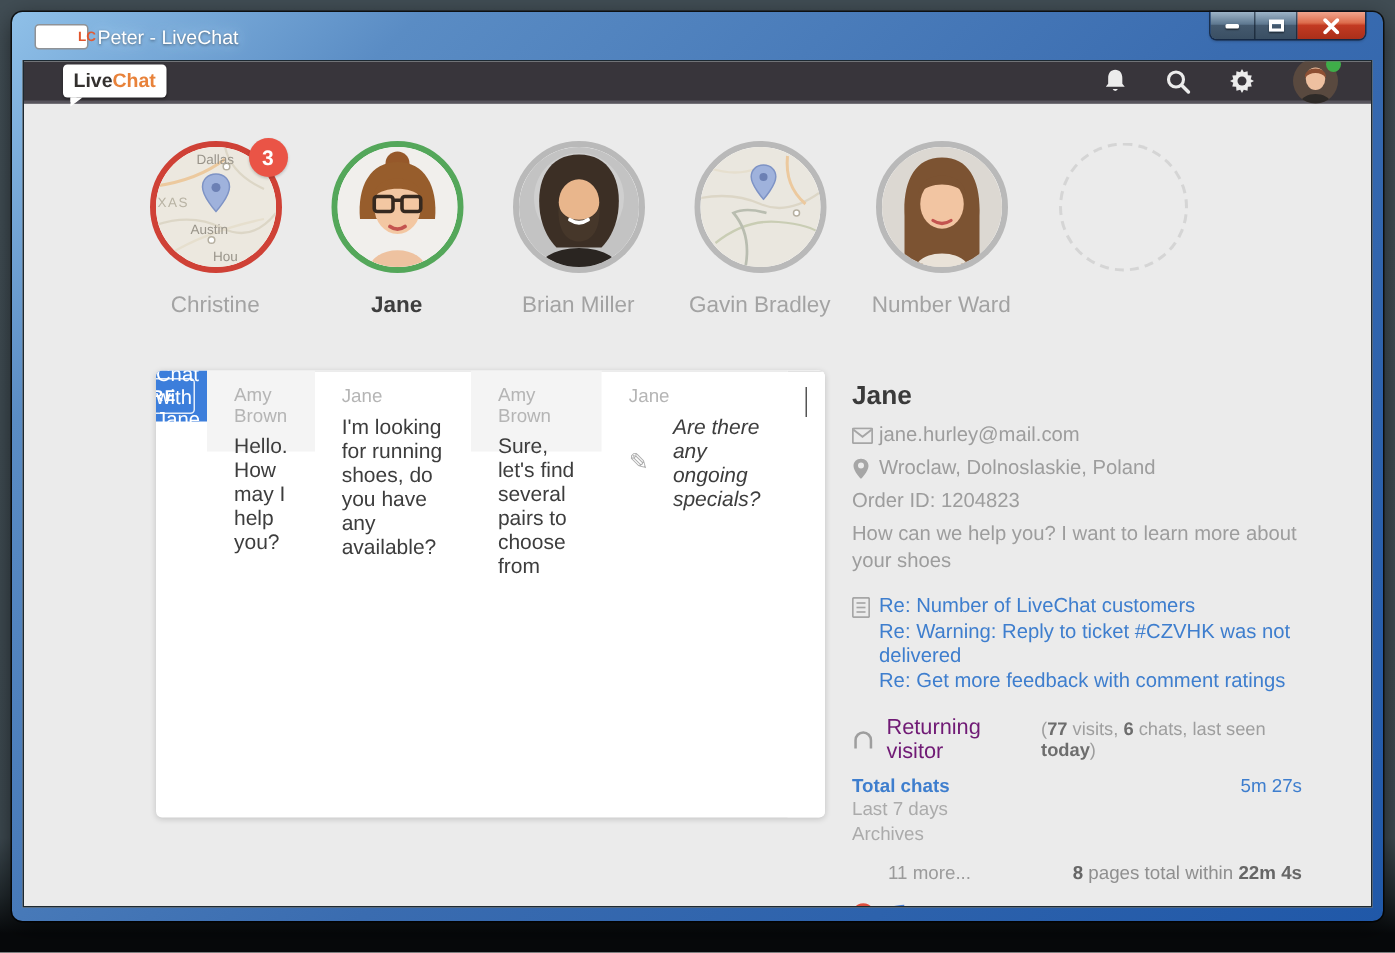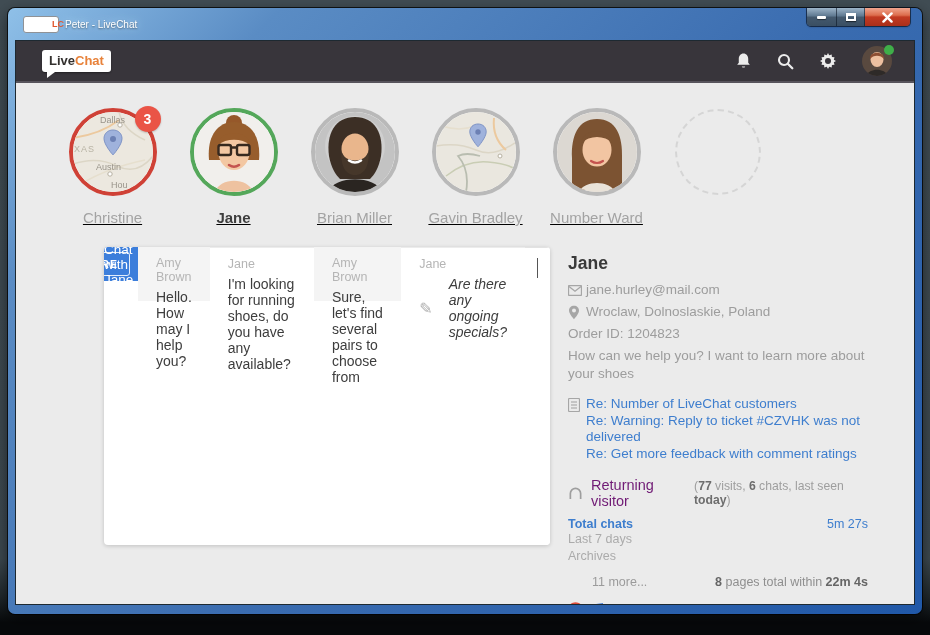"Peter - LiveChat" .win-title { font-size: 10px -> 13px }
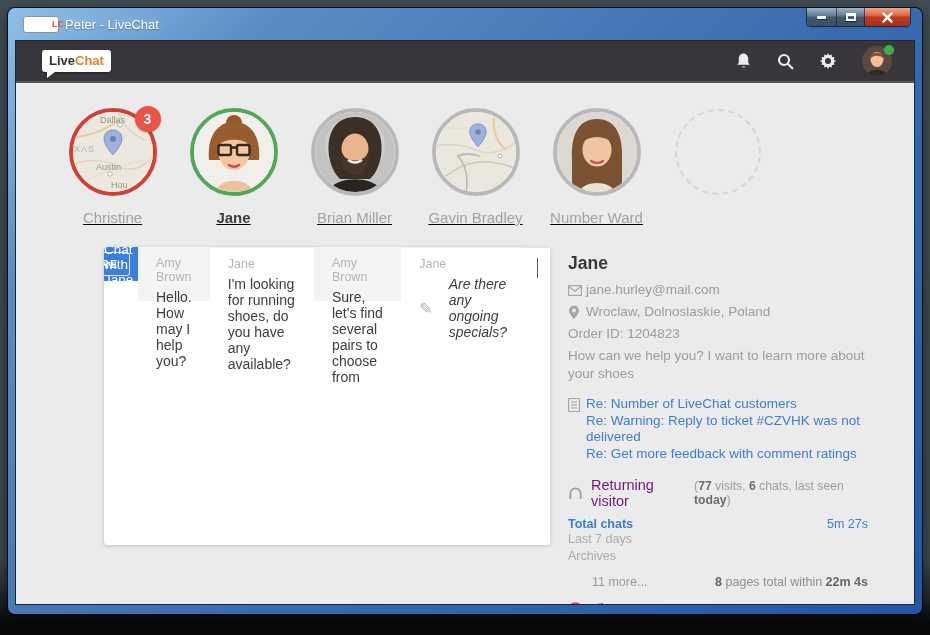"LiveChat" .navbar { height: 42px -> 28px }
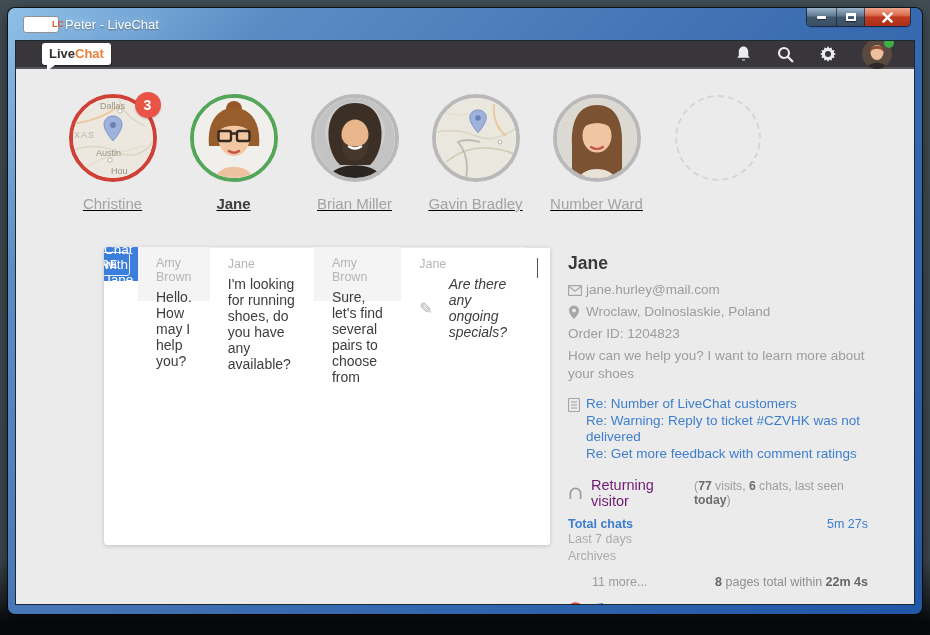"Dallas" .customers { padding-left: 36px -> 67px; text-decoration: underline -> none }
